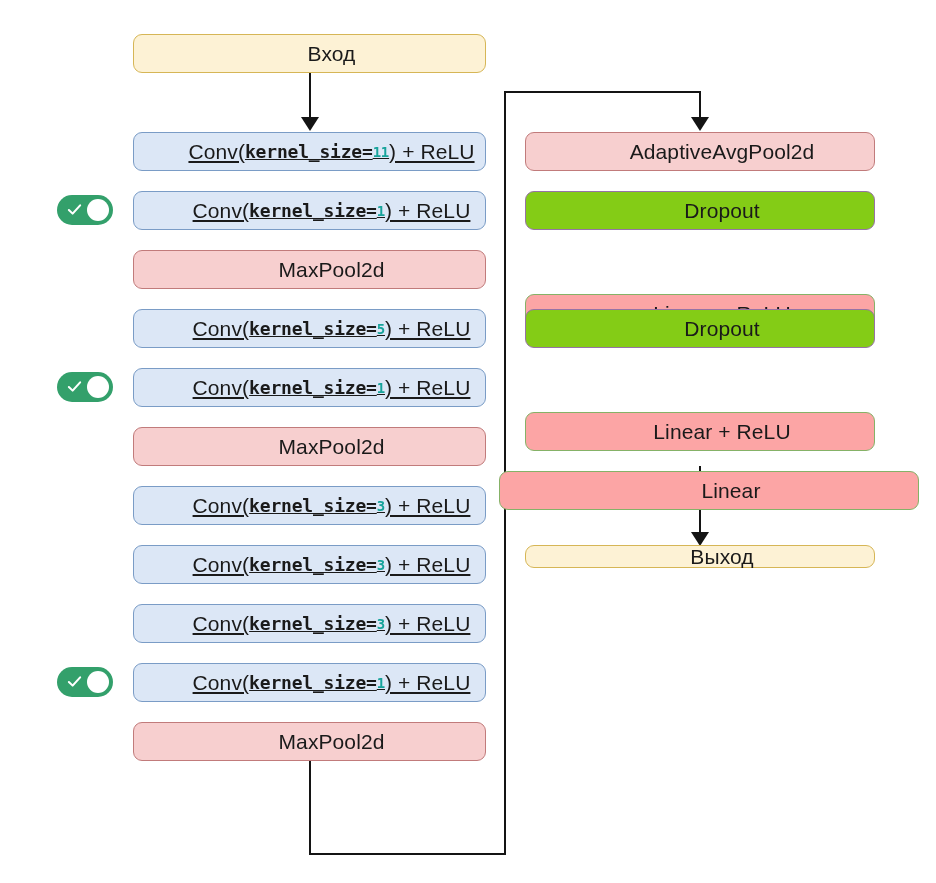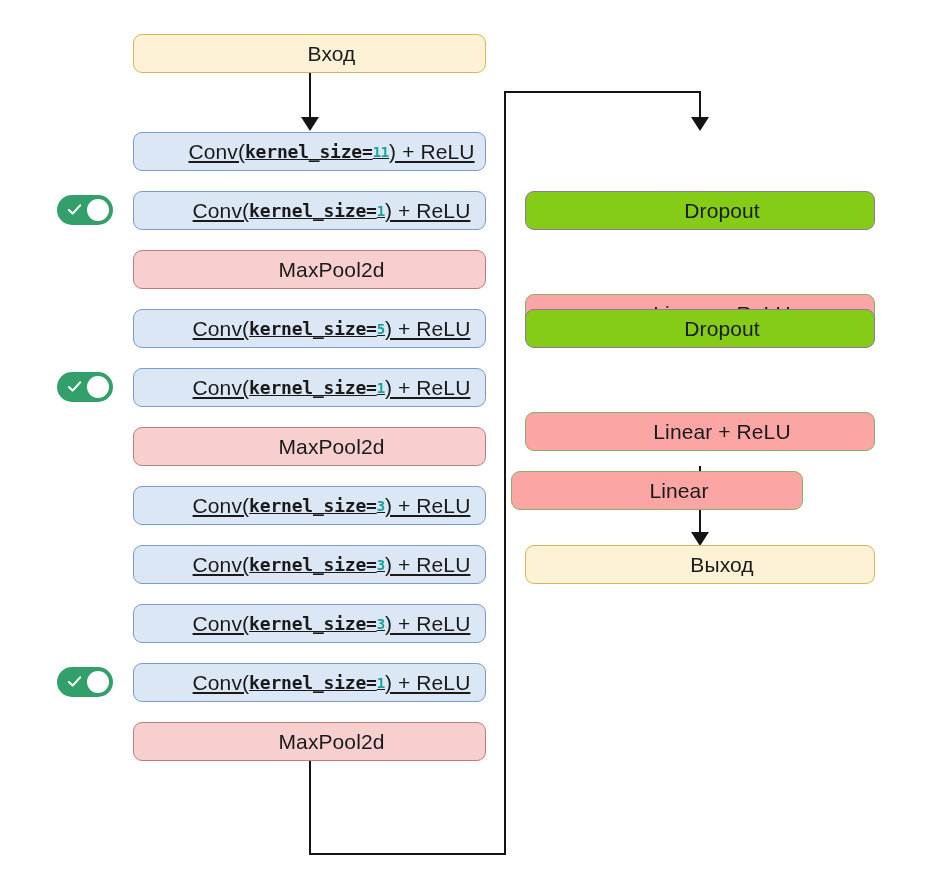"AdaptiveAvgPool2d" div.node { html: none -> <div> <span>AdaptiveAvgPool2d</span> </div> }
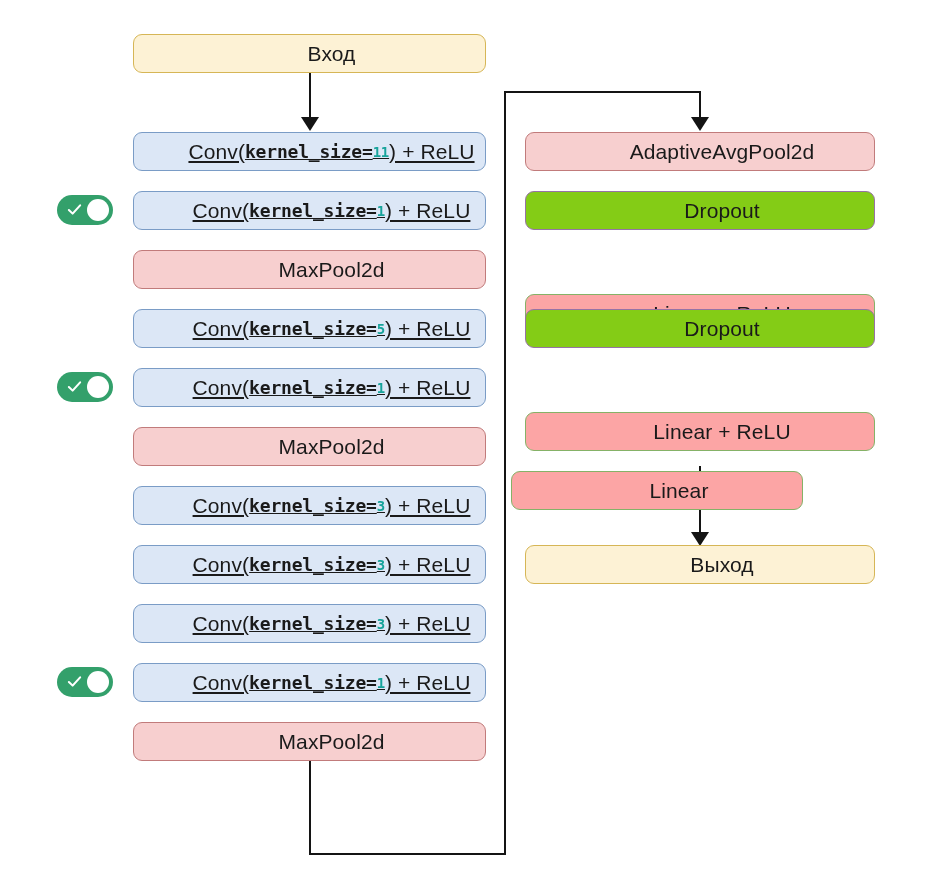"Linear" div.node { left: 511px -> 499px; width: 292px -> 420px }
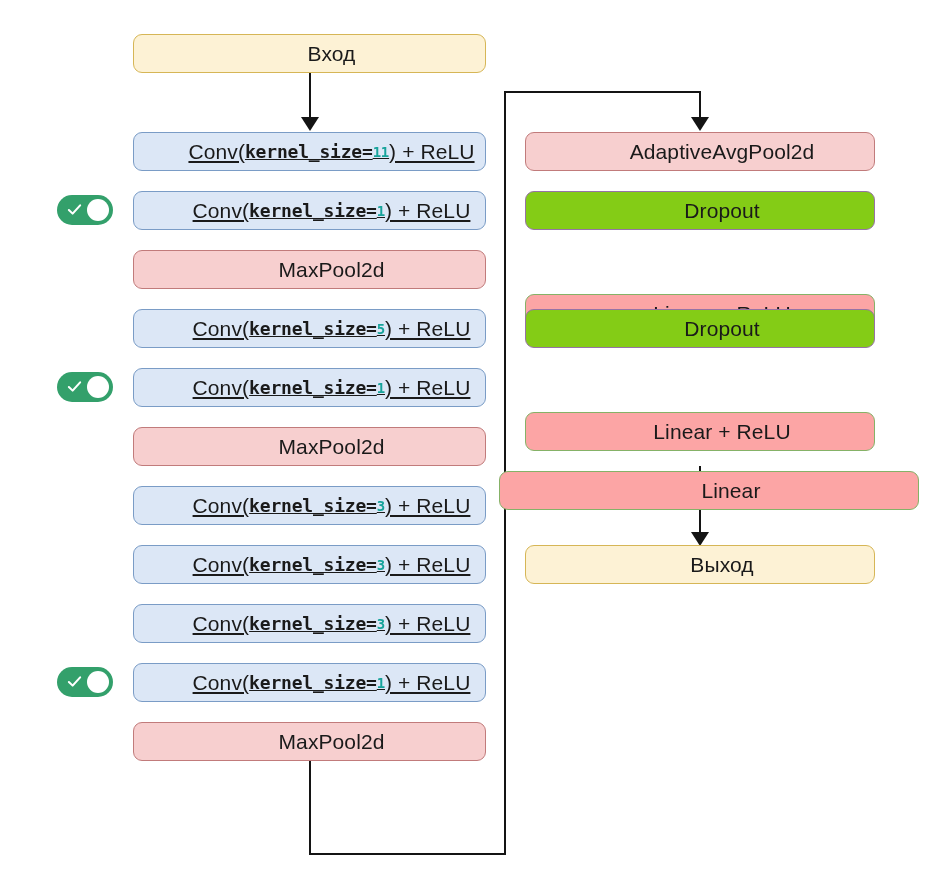"Выход" div.node { height: 39px -> 23px }
